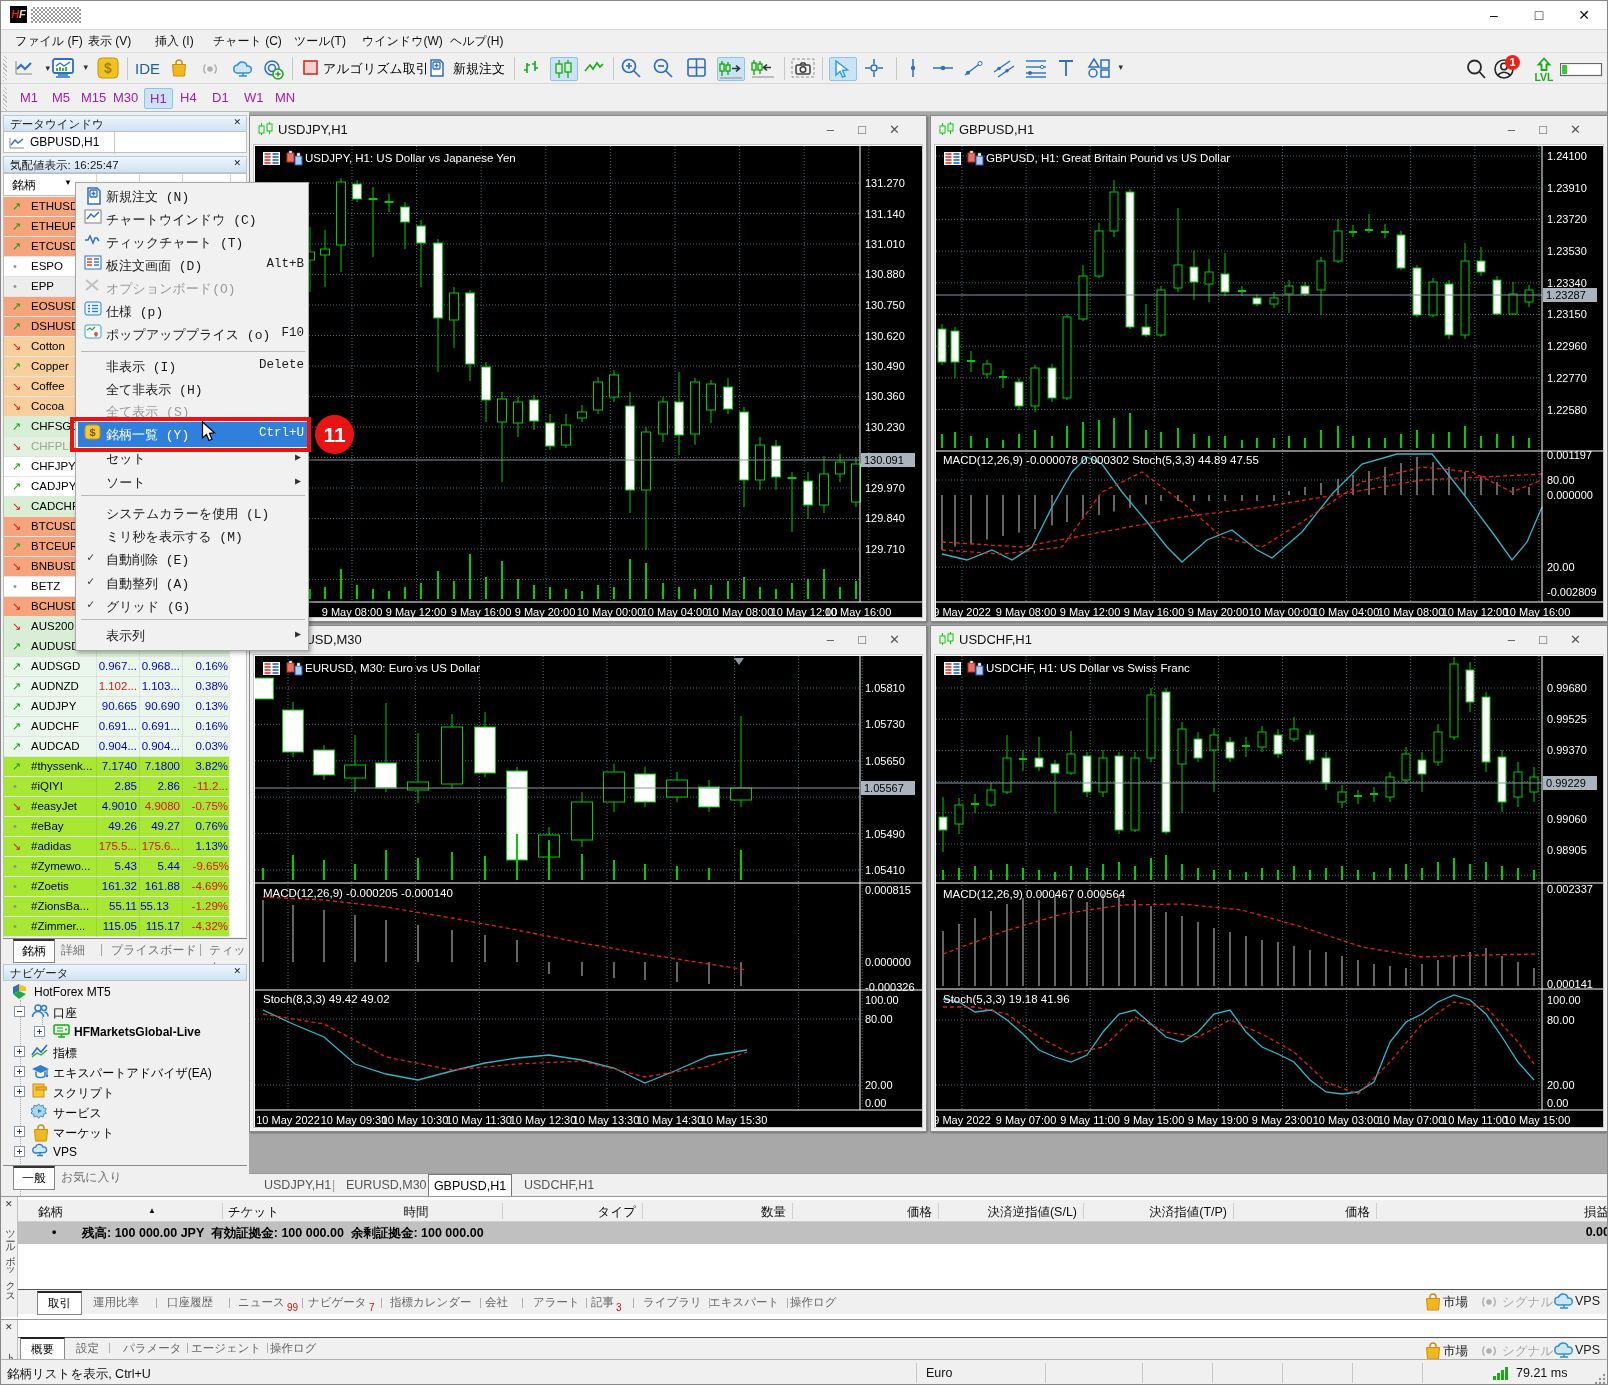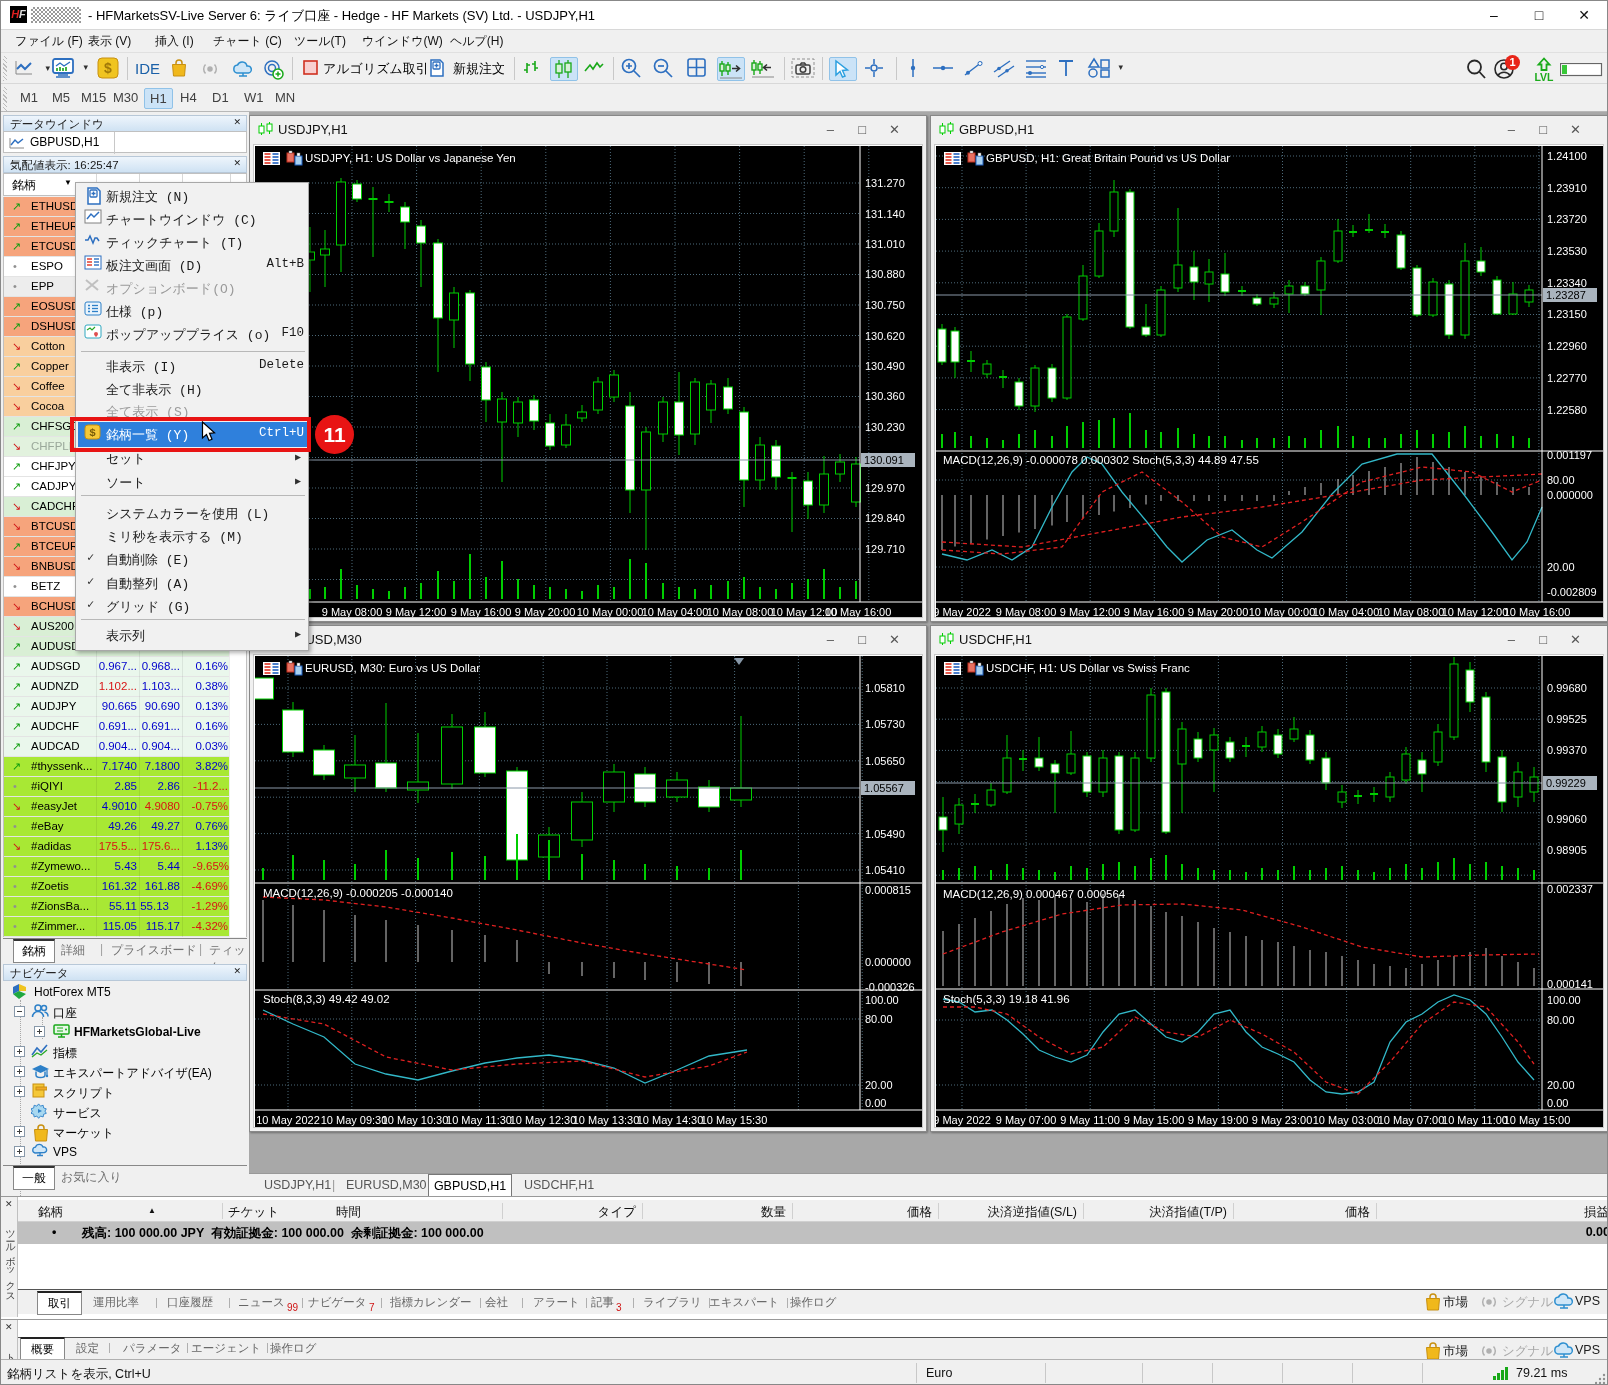"- HFMarketsSV-Live Server 6: ライブ口座" div { html: <div>- HFMarketsSV-Live Server 6: ライブ口座 - Hedge - HF Markets (SV) Ltd. - USDJPY,H1</div> -> none }
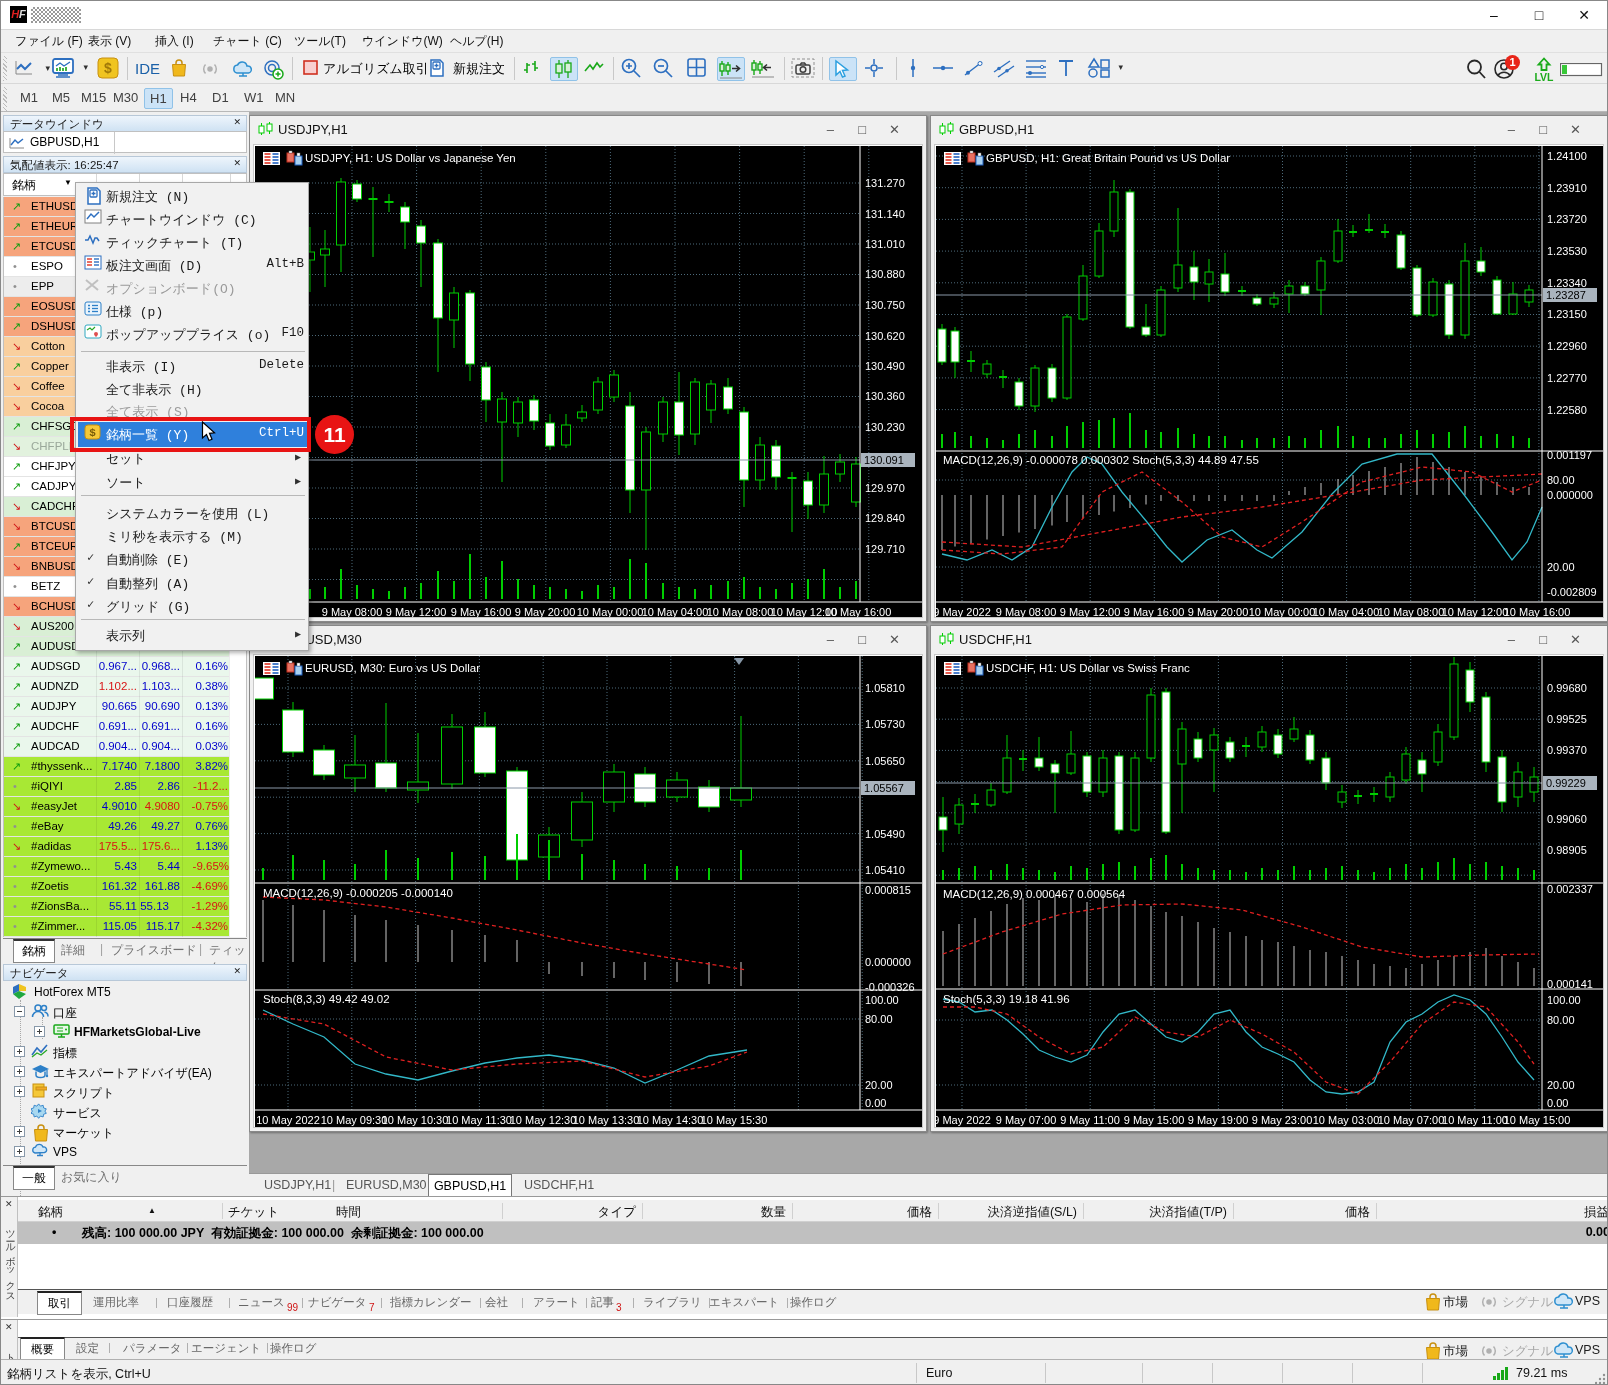"M1" .tf { color: #404040 -> #a21caf }
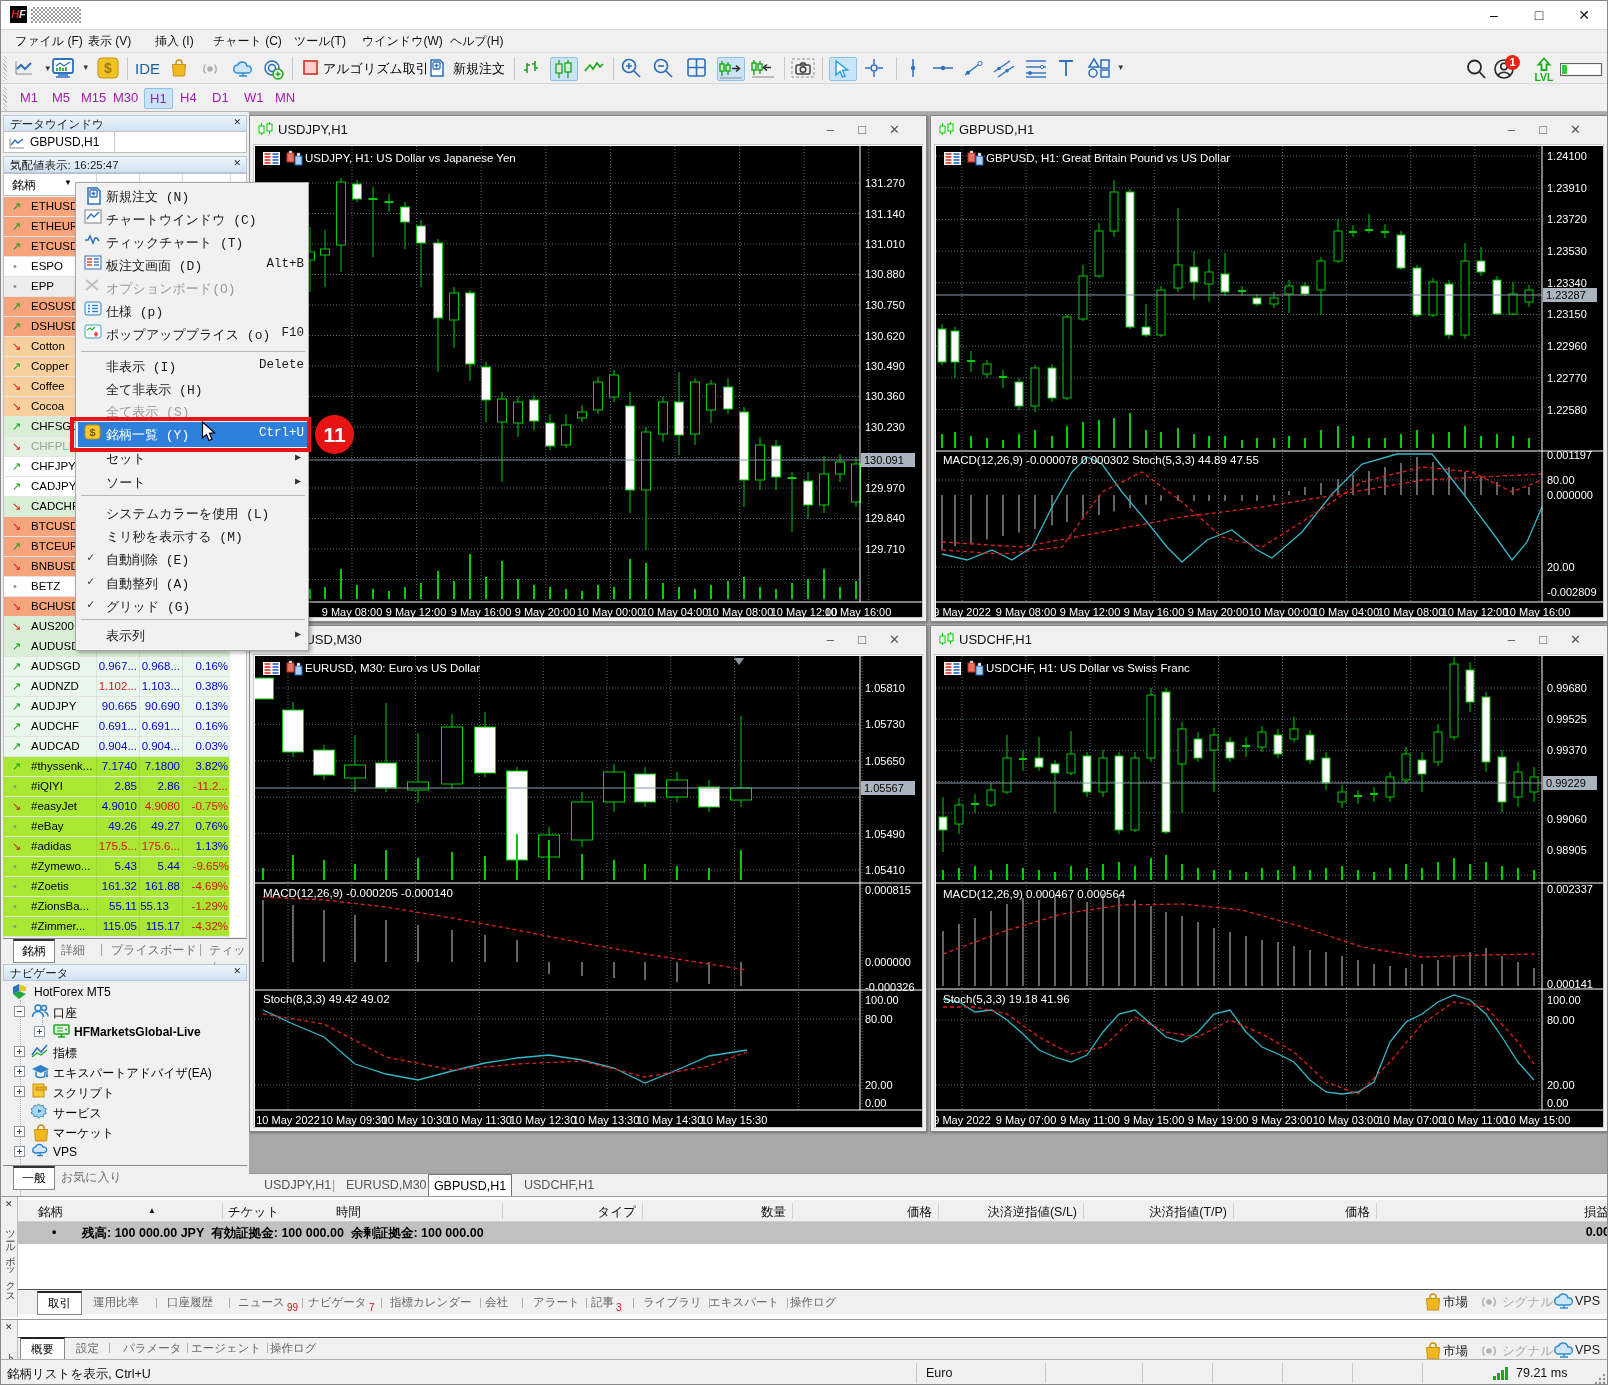"時間" span { text-align: left -> center }
